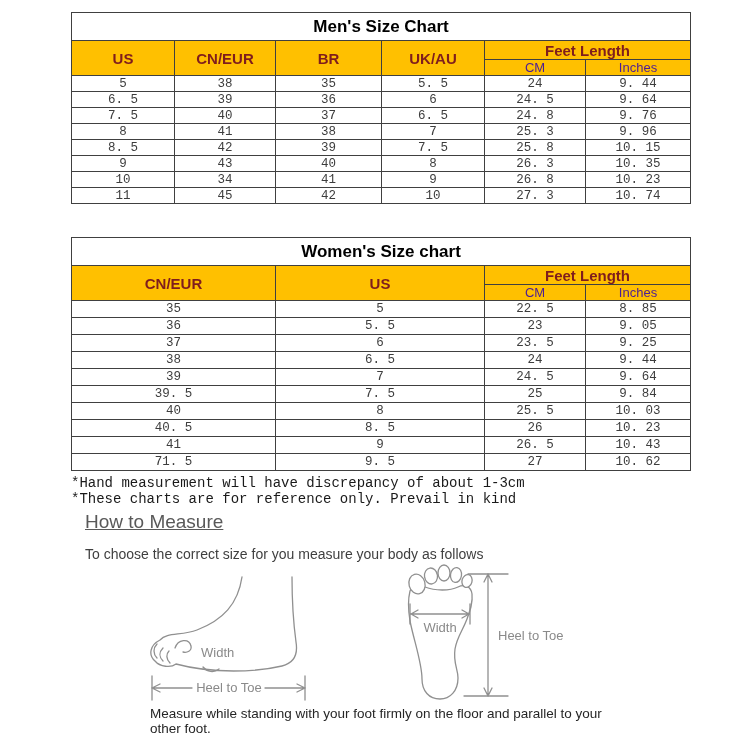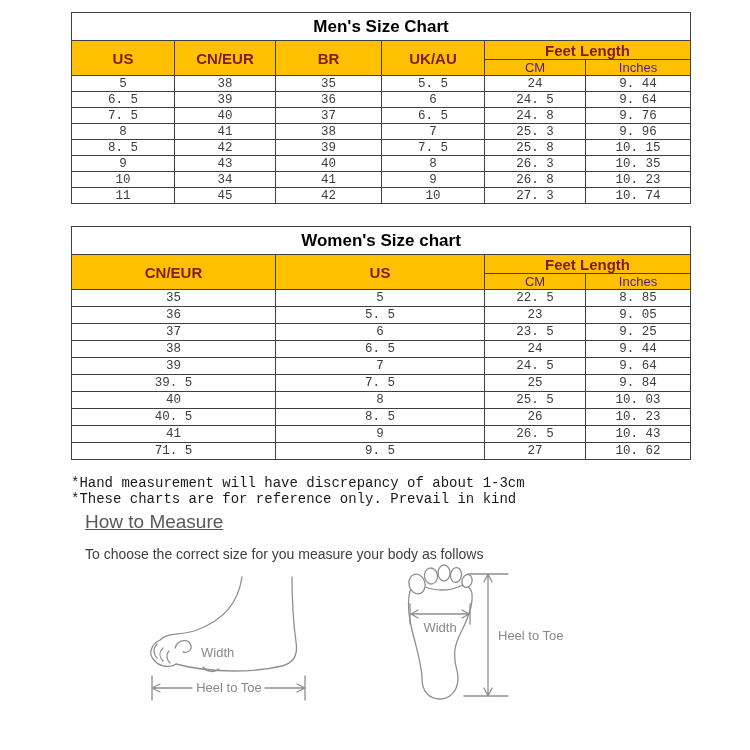"Women's Size chart" .size-table.womens { top: 226px -> 237px }
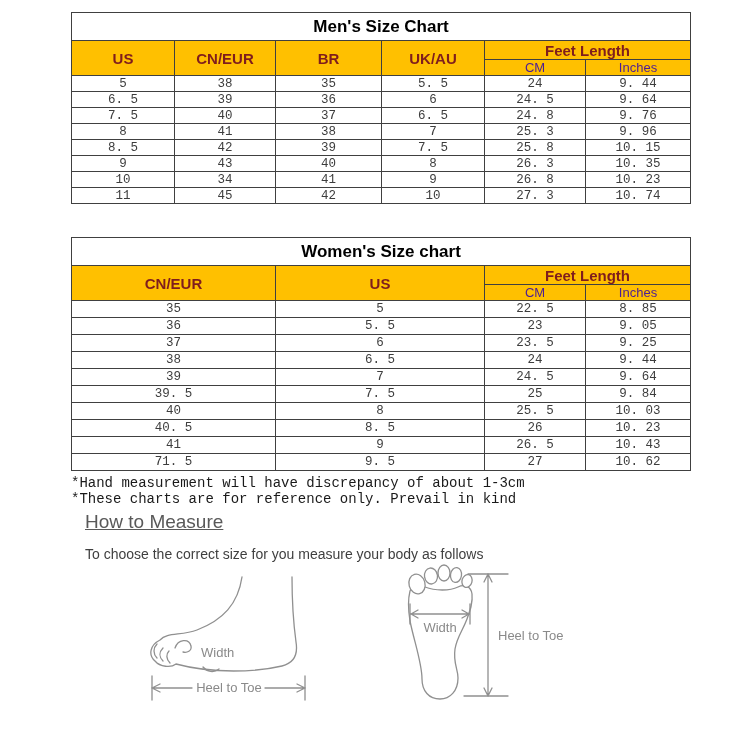"Measure while standing with your" div.caption { html: none -> <div>Measure while standing with your foot firmly on the floor and parallel to your other foot.</div> }
